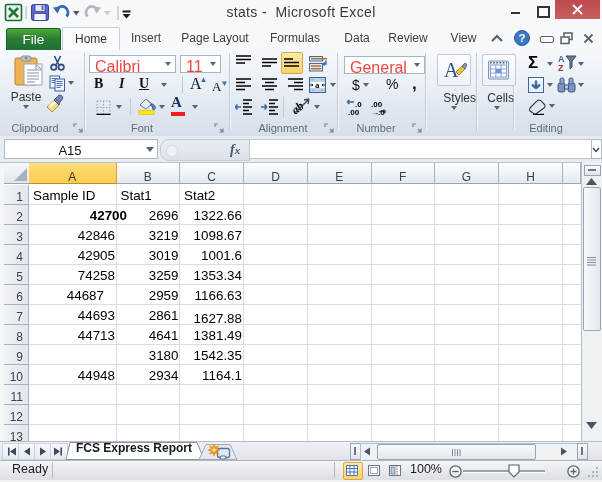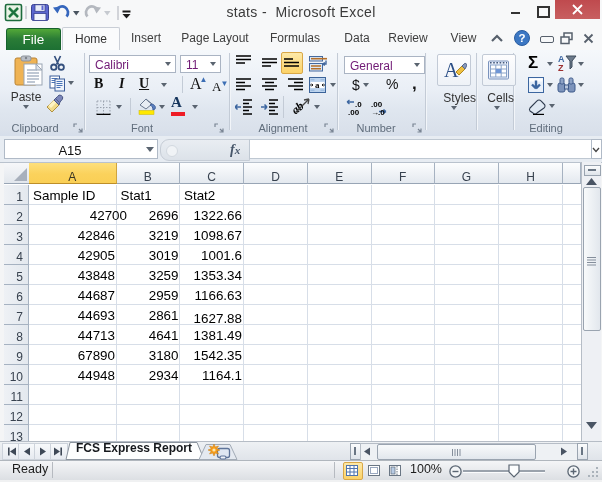"Calibri" .combo { color: #701a75 -> #ef4444; font-size: 12px -> 16px }
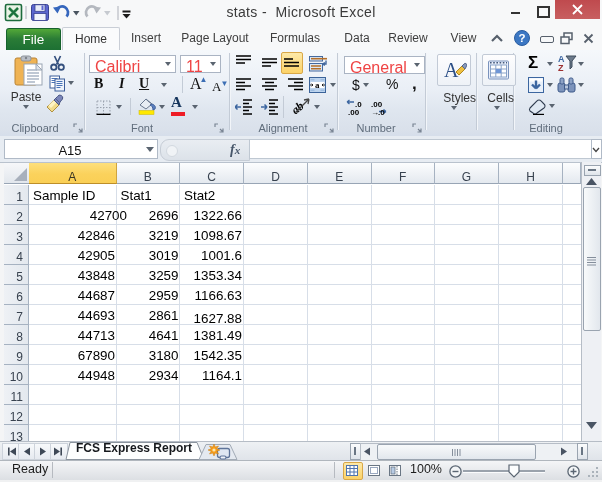"42700" div.cell { font-weight: none -> bold }
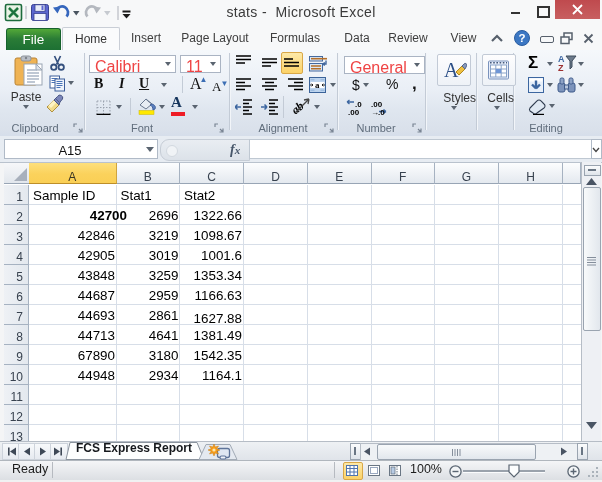"43848" div.cell { text: 43848 -> 74258 }
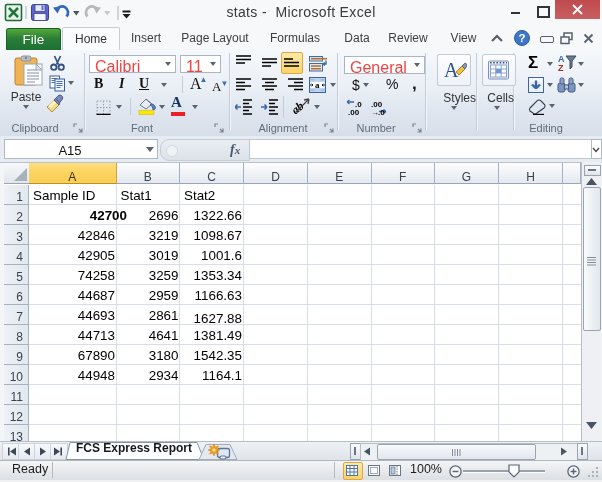"44687" div.cell { left: 25px -> 14px }
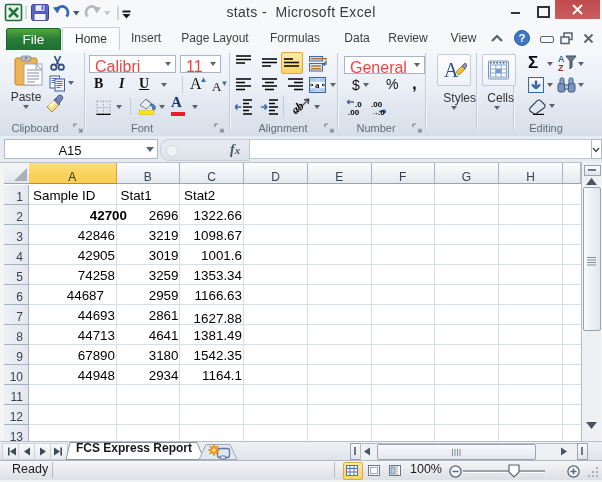"67890" div.cell { html: <div>67890</div> -> none }
